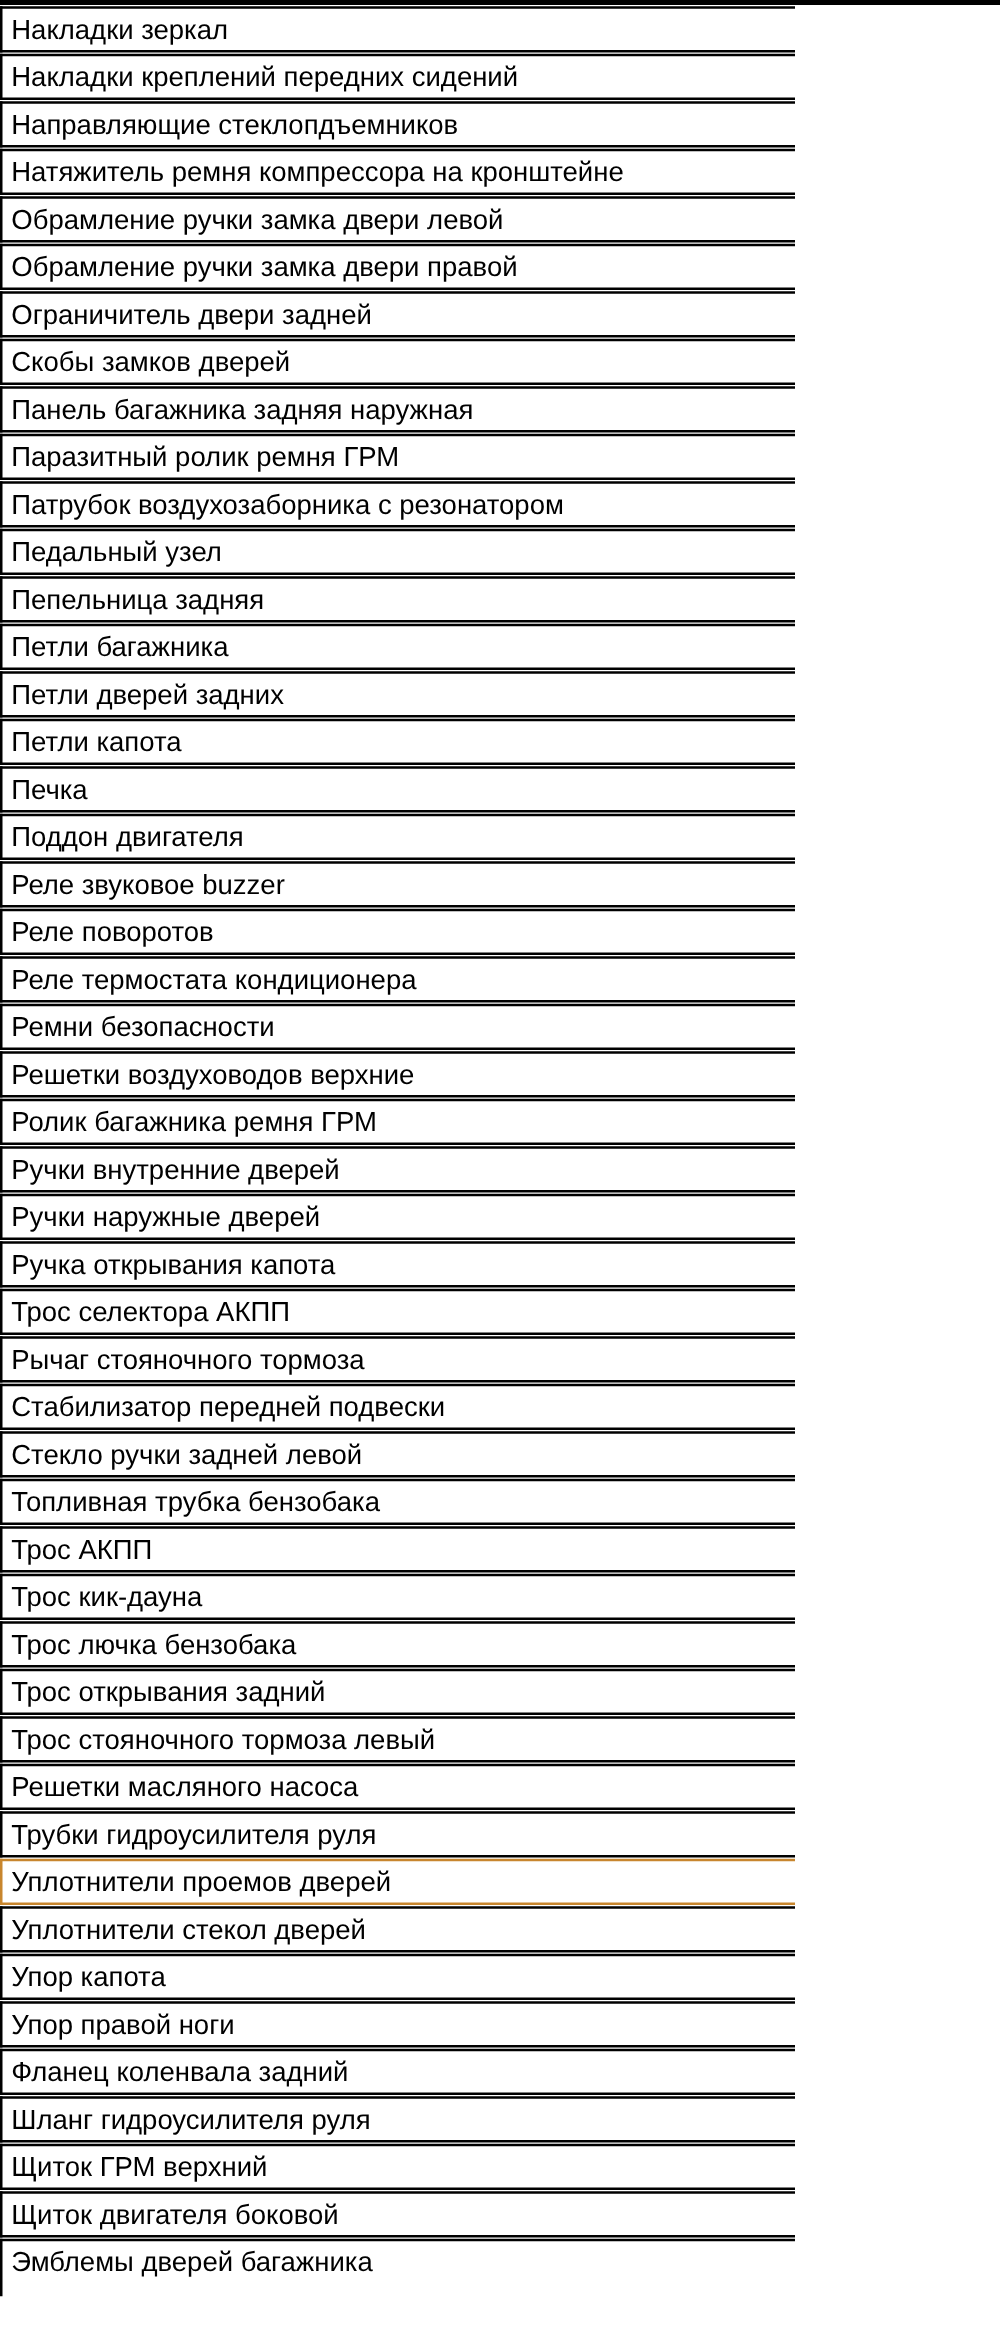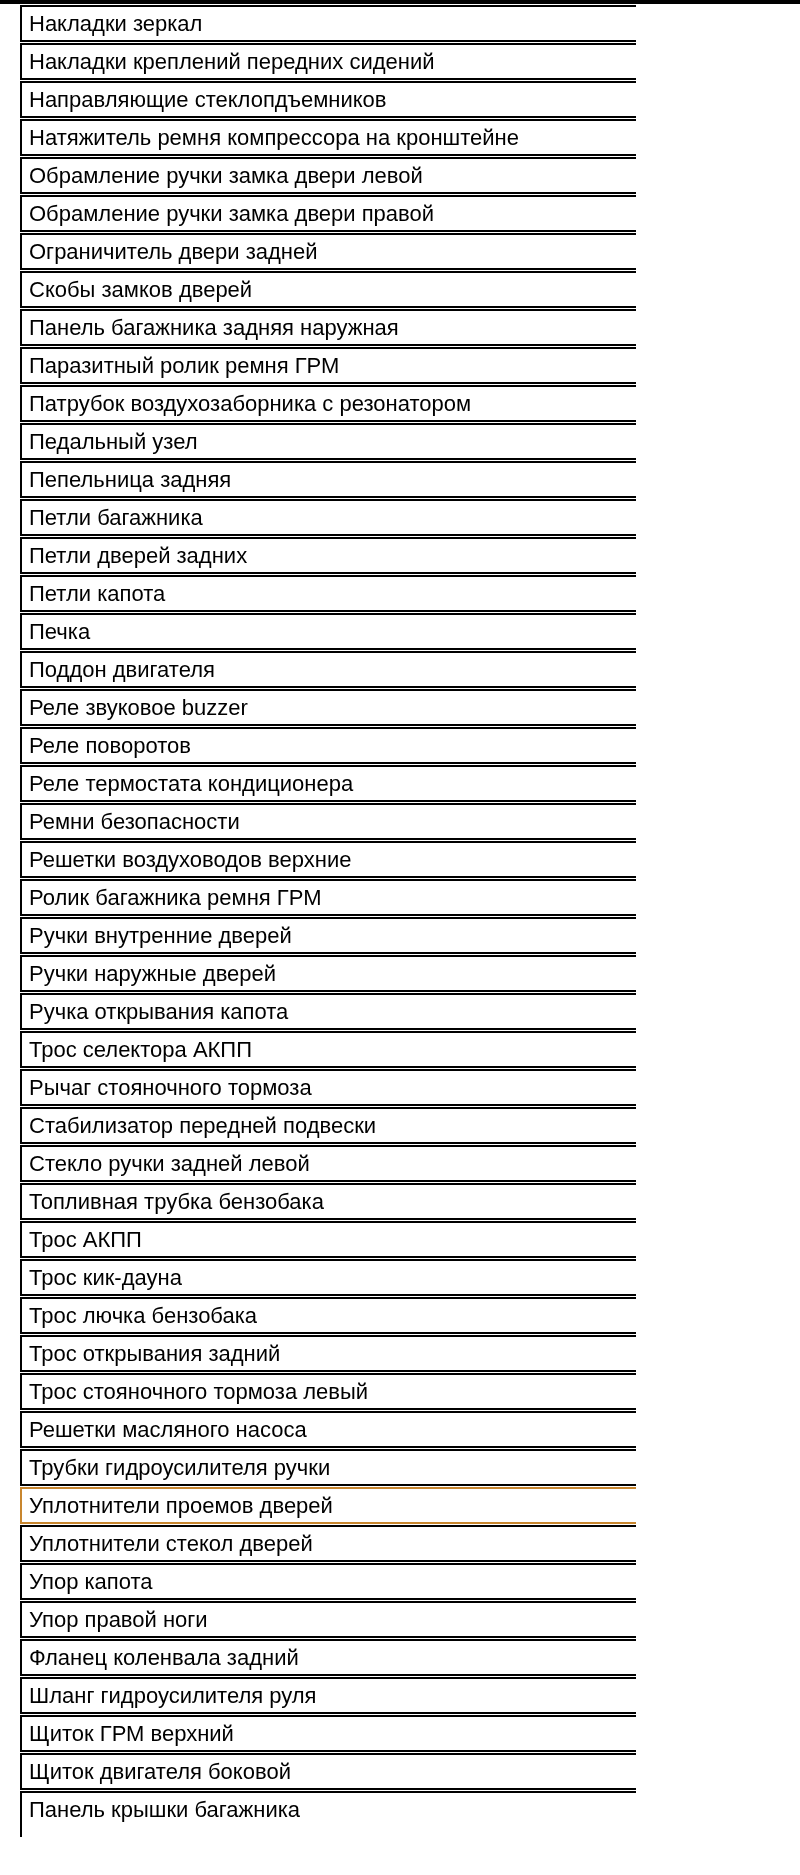"Накладки зеркал" .parts-list { padding-left: 20px -> none }
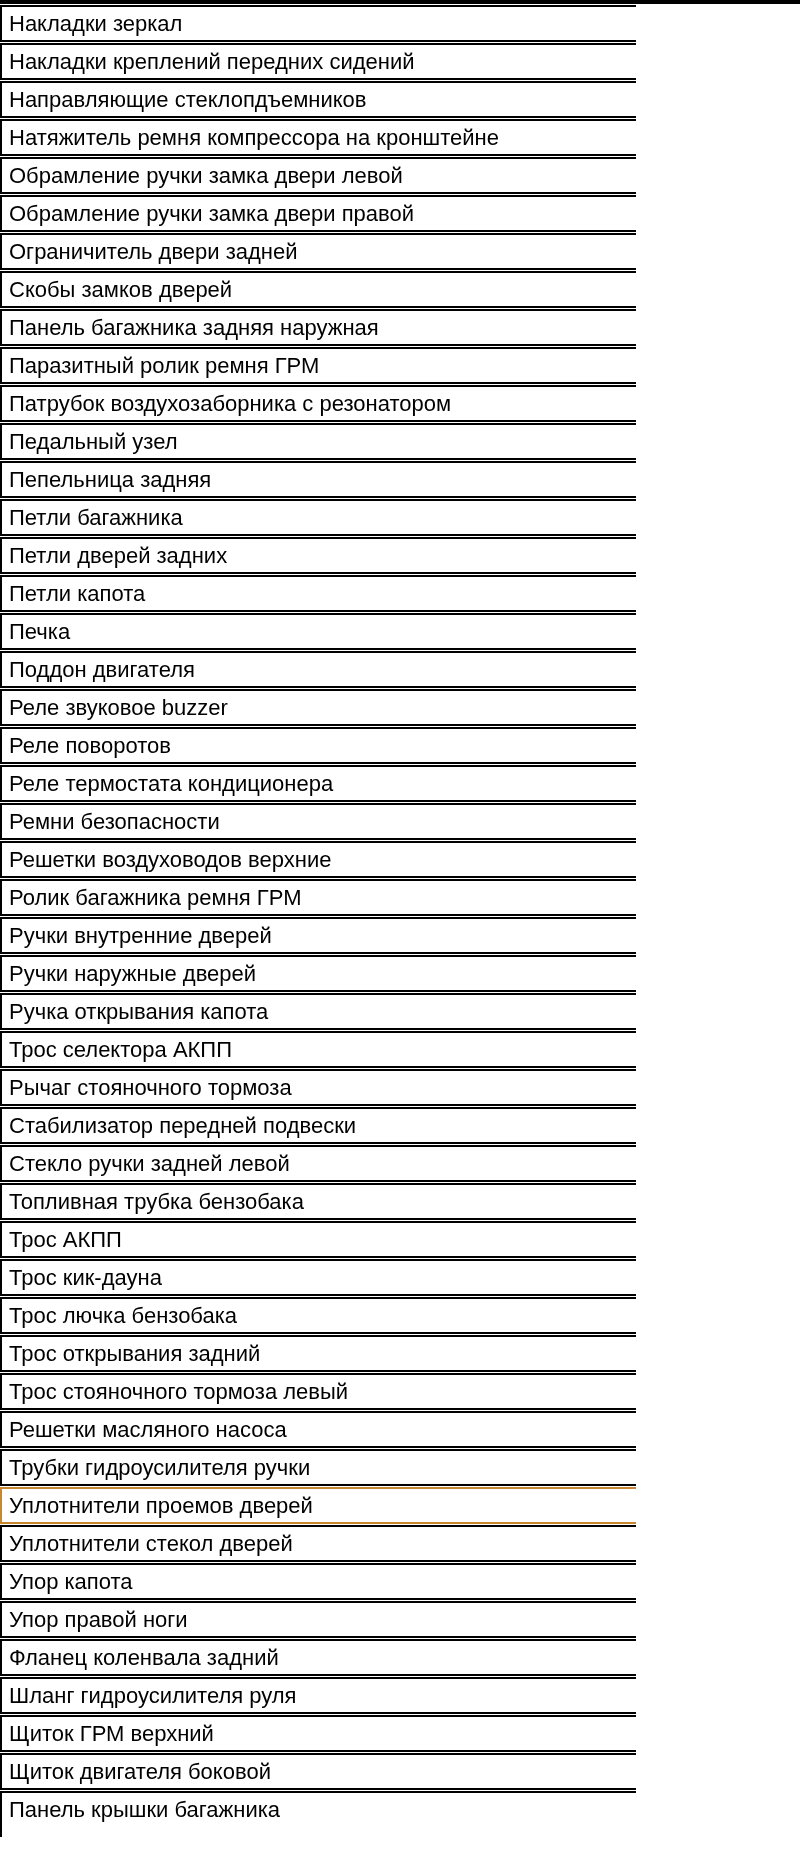"Трубки гидроусилителя ручки" div.row { text: ручки -> руля }
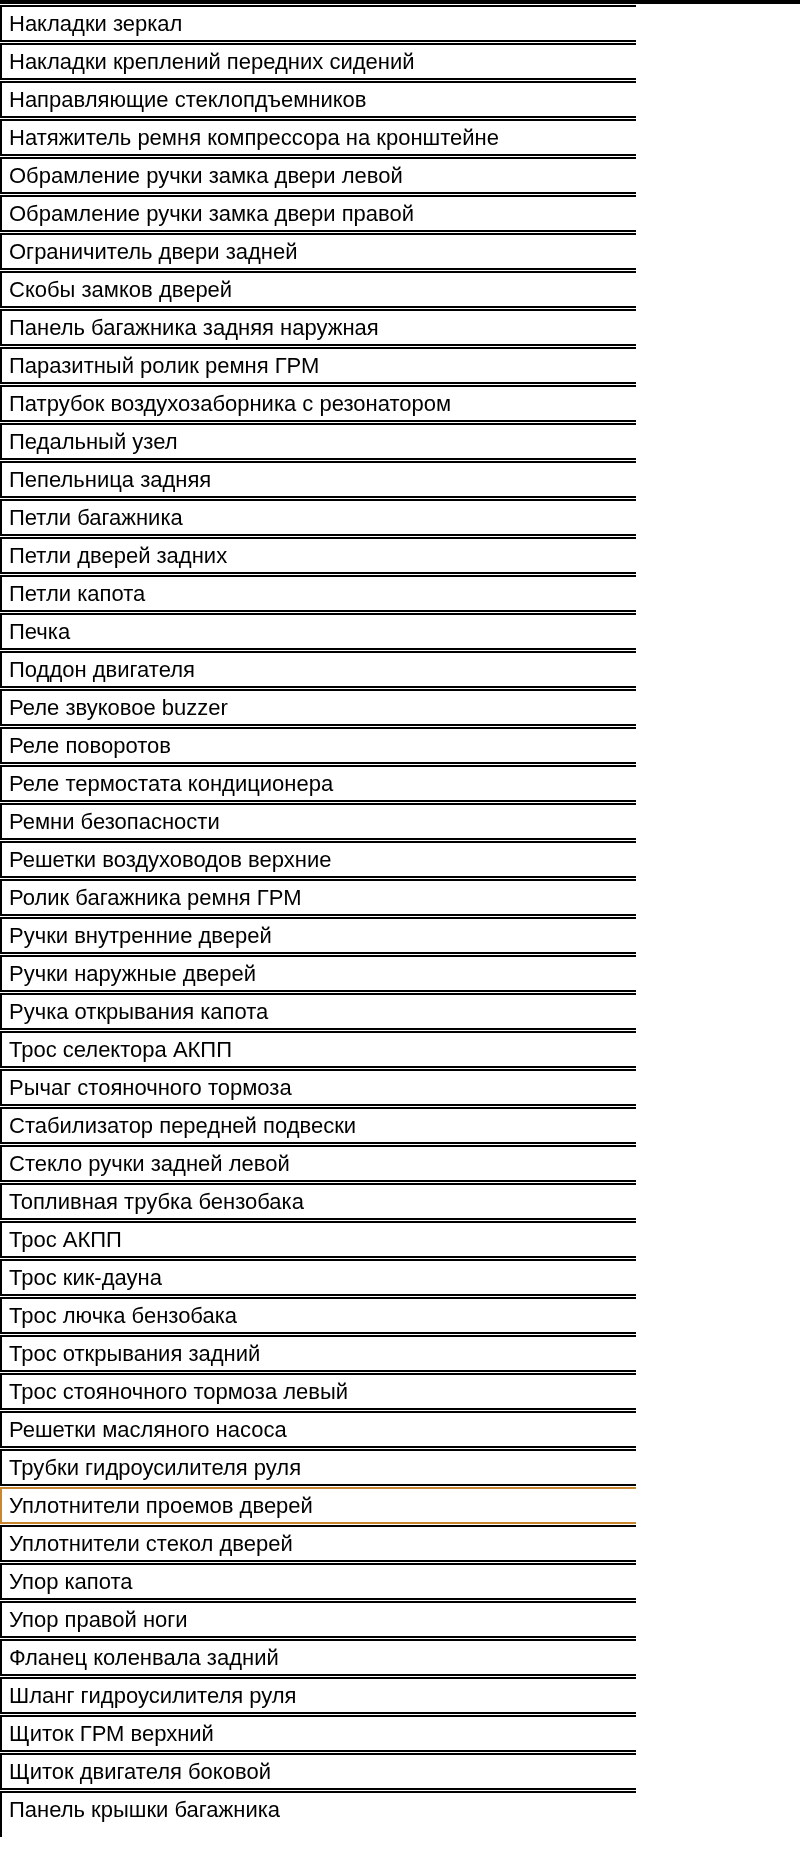"Панель крышки багажника" div.row { text: Панель крышки -> Эмблемы дверей }
